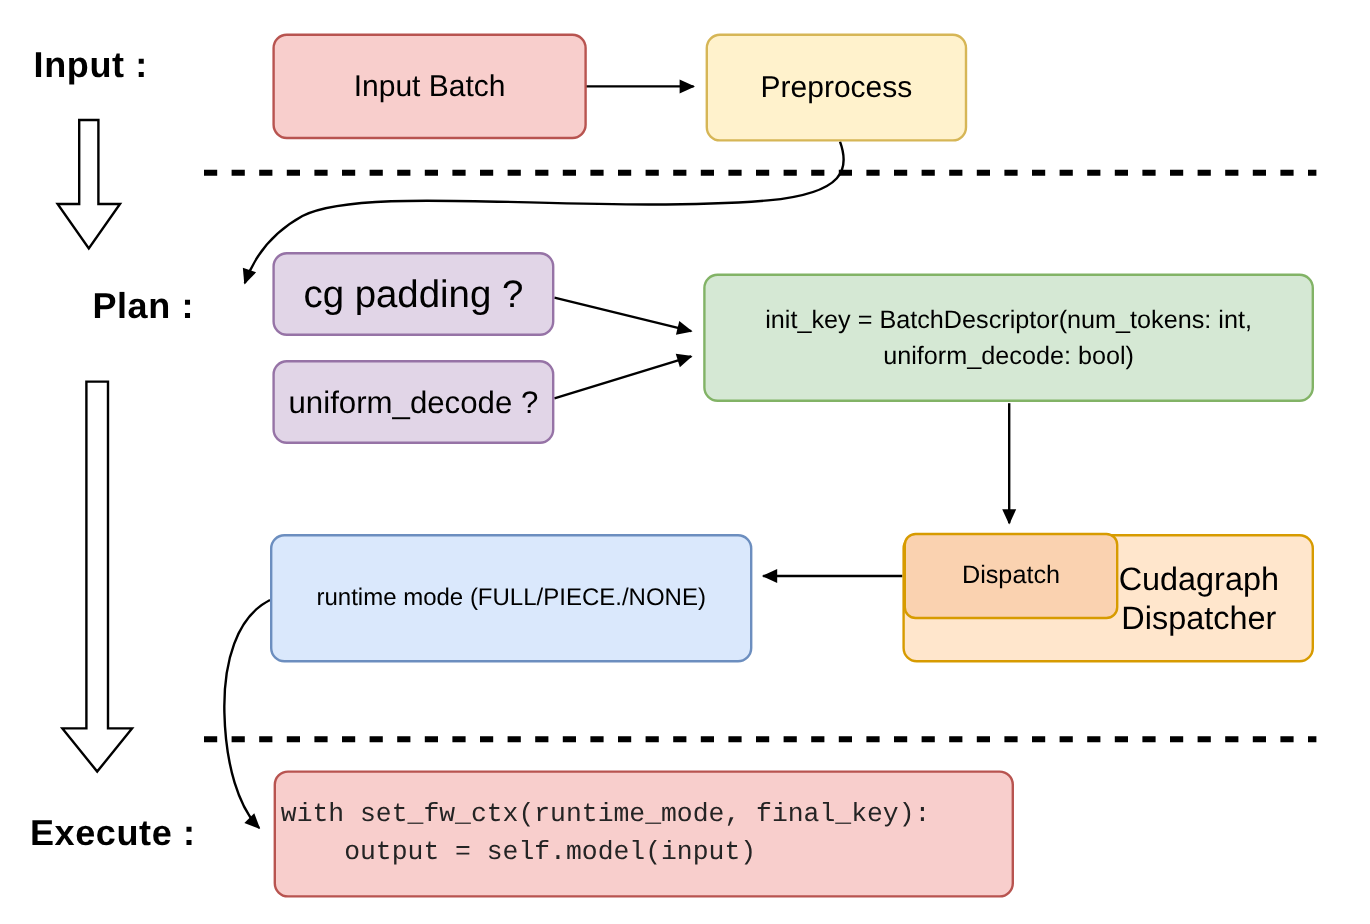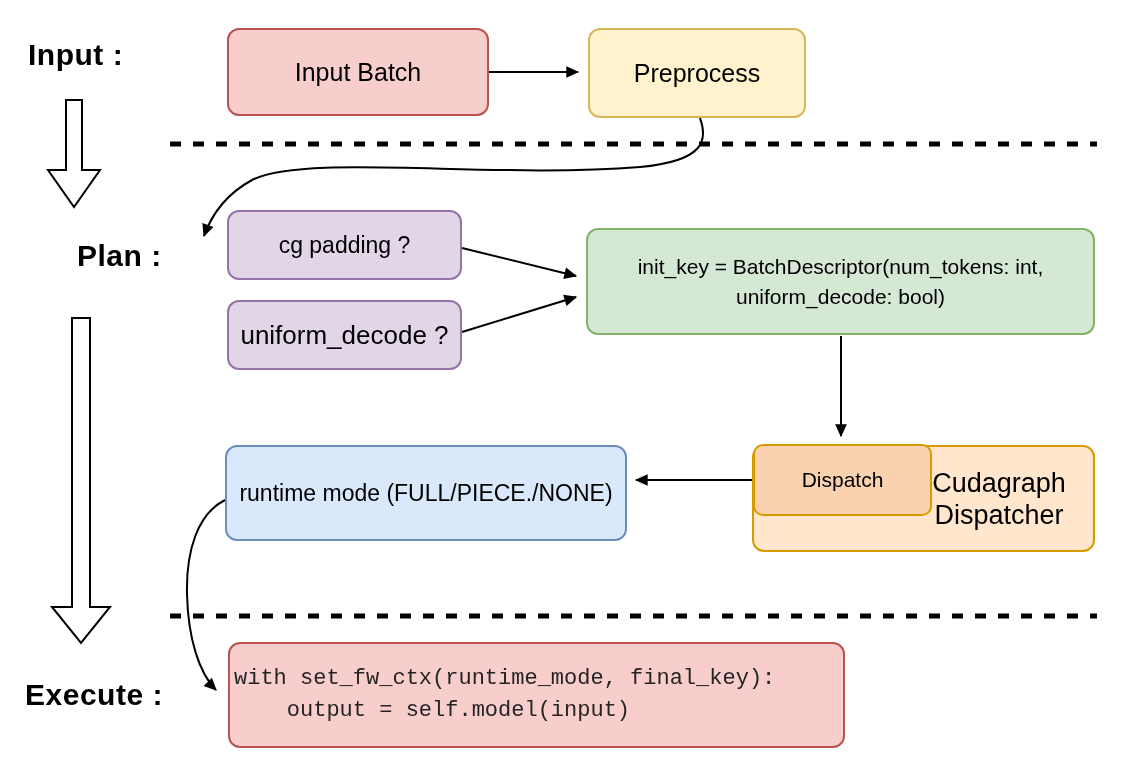"cg padding ?" #node-cg-padding { font-size: 23px -> 32px }
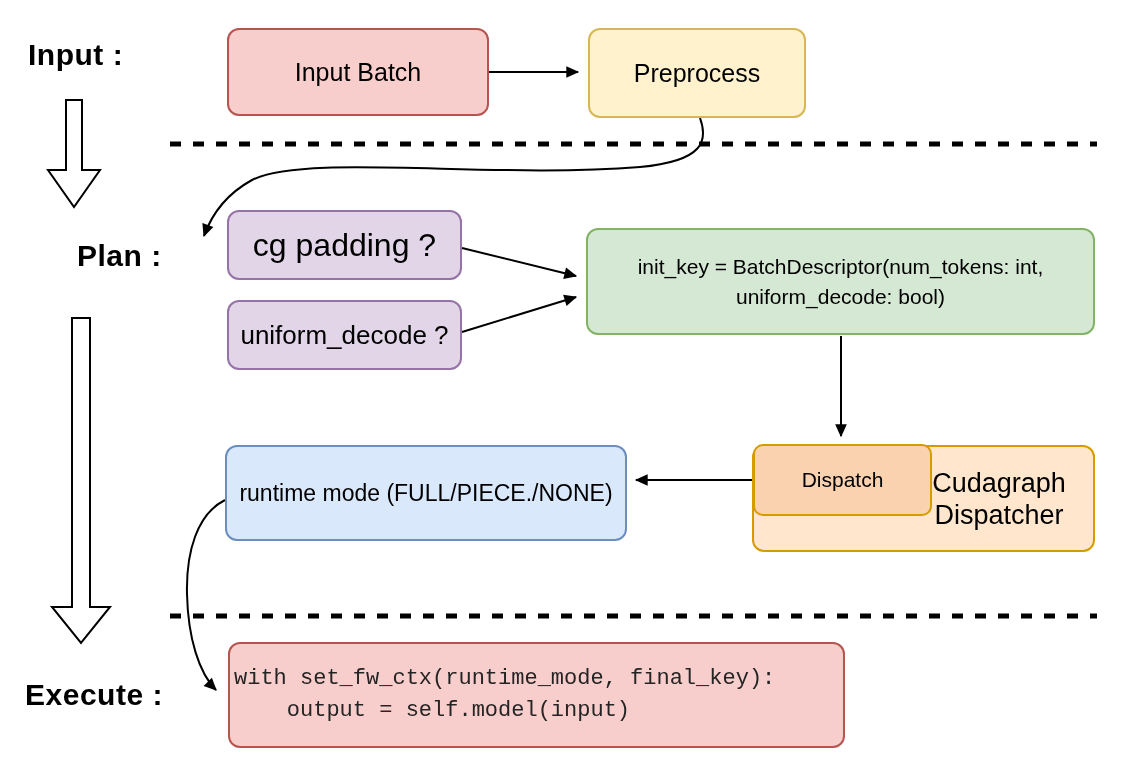"runtime mode (FULL/PIECE./NONE)" #node-runtime-mode { font-size: 23px -> 20px; height: 96px -> 107px }
